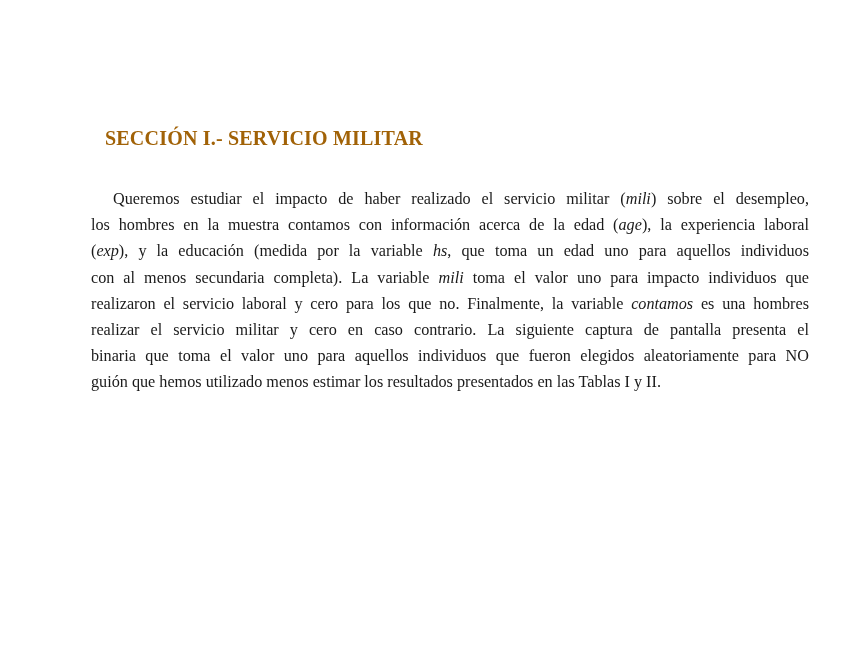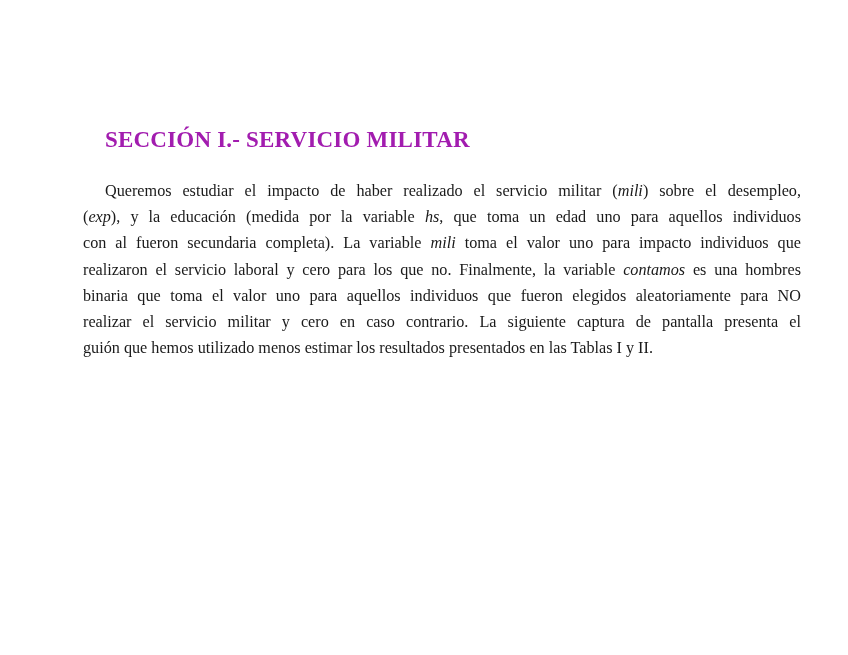"SECCIÓN I.- SERVICIO MILITAR" .section-title { color: #a21caf -> #a16207; font-size: 23px -> 20px }
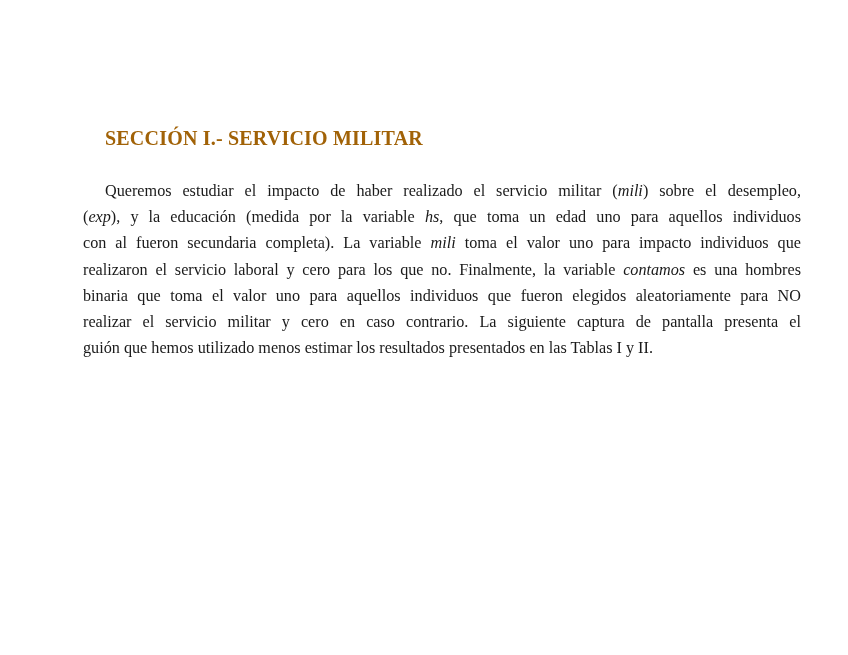"Queremos estudiar el impacto de" .paragraph { margin: 0 -> 8px }
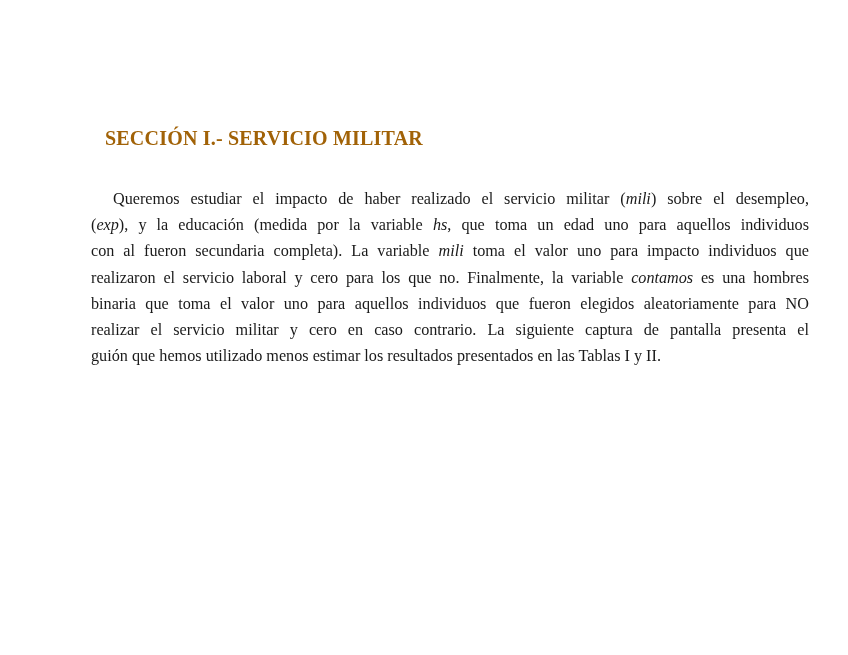"los hombres en la muestra" span.line { html: none -> <span><span>los hombres en la muestra contamos con información acerca de la edad (</span><span>age</span><span>), la experiencia laboral</span></span> }
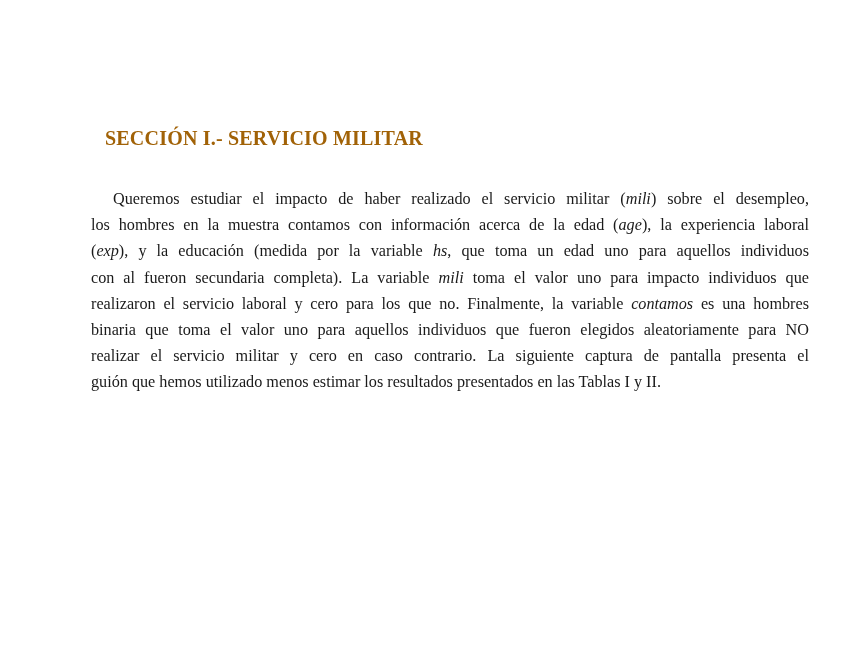"con al fueron secundaria completa)." span { text: fueron -> menos }
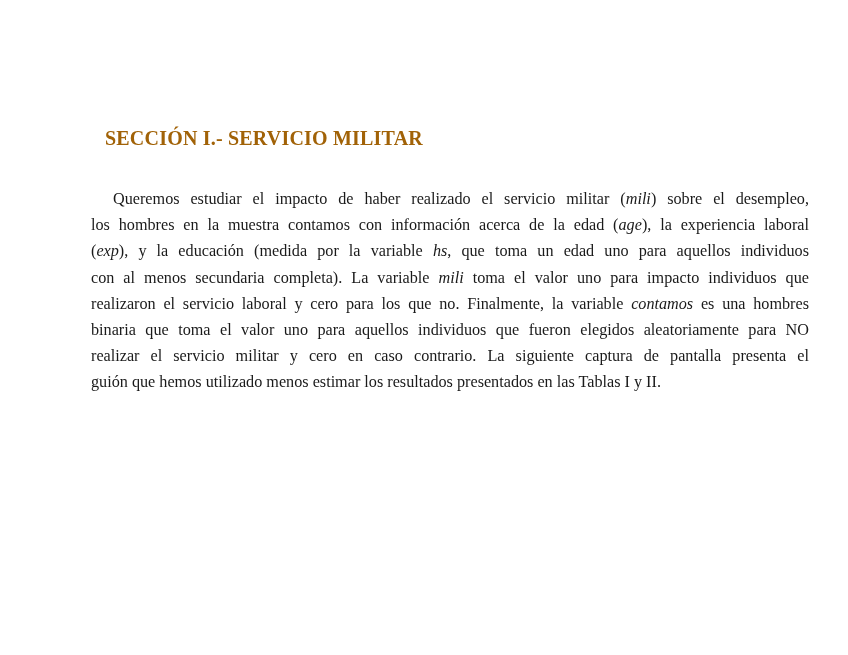"binaria que toma el valor" span.line { order: before "realizar el servicio militar y" -> after "realizar el servicio militar y" }
